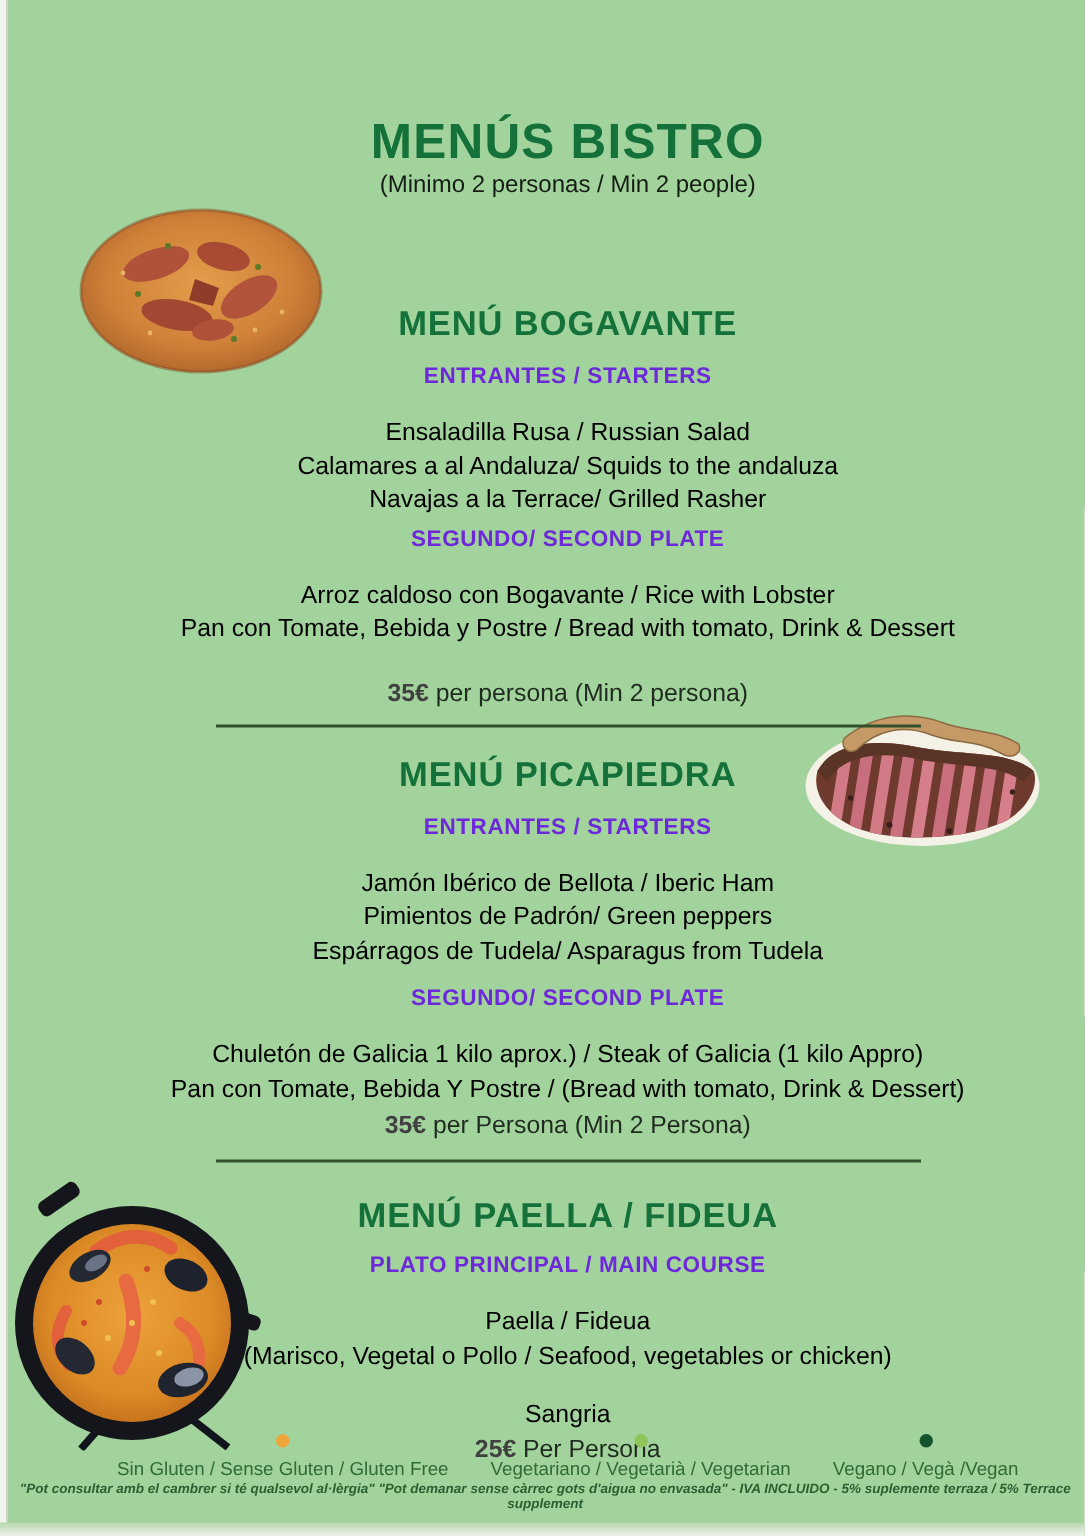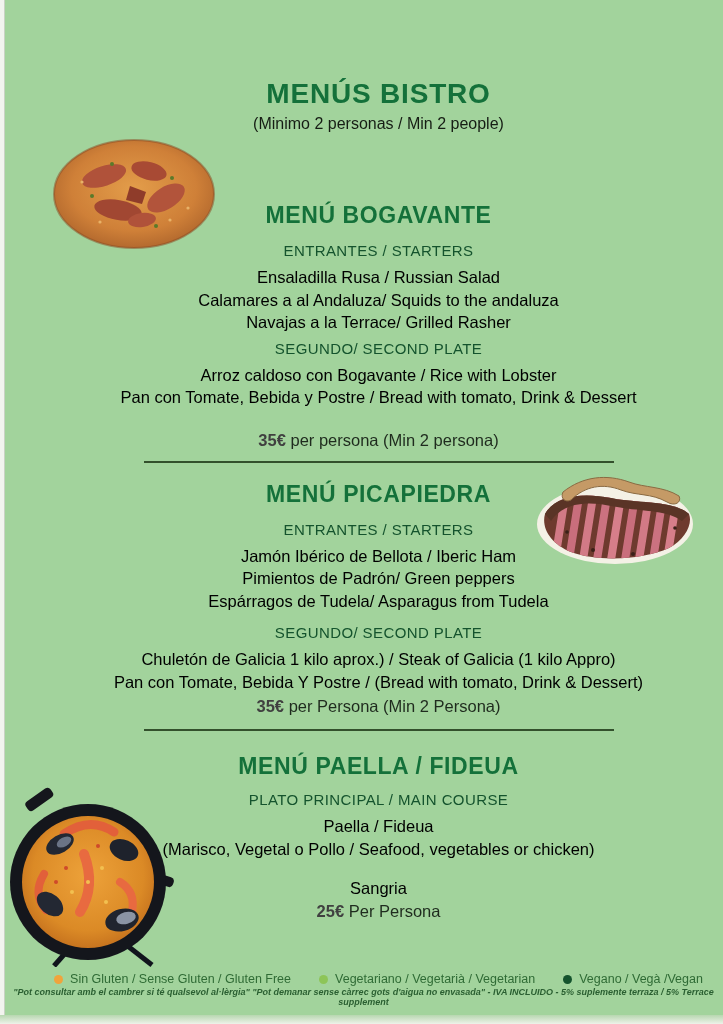"MENÚS BISTRO" .title { font-size: 28px -> 33px }
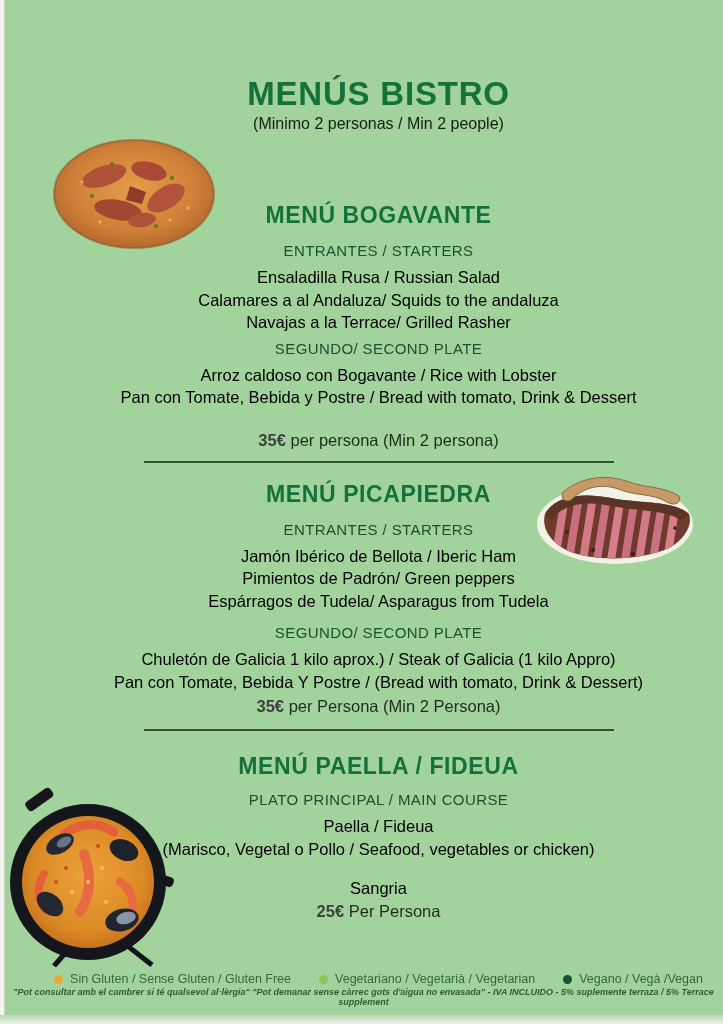"ENTRANTES / STARTERS" .course-heading { color: #14532d -> #6d28d9; font-weight: normal -> bold; margin: 7px -> 18px }
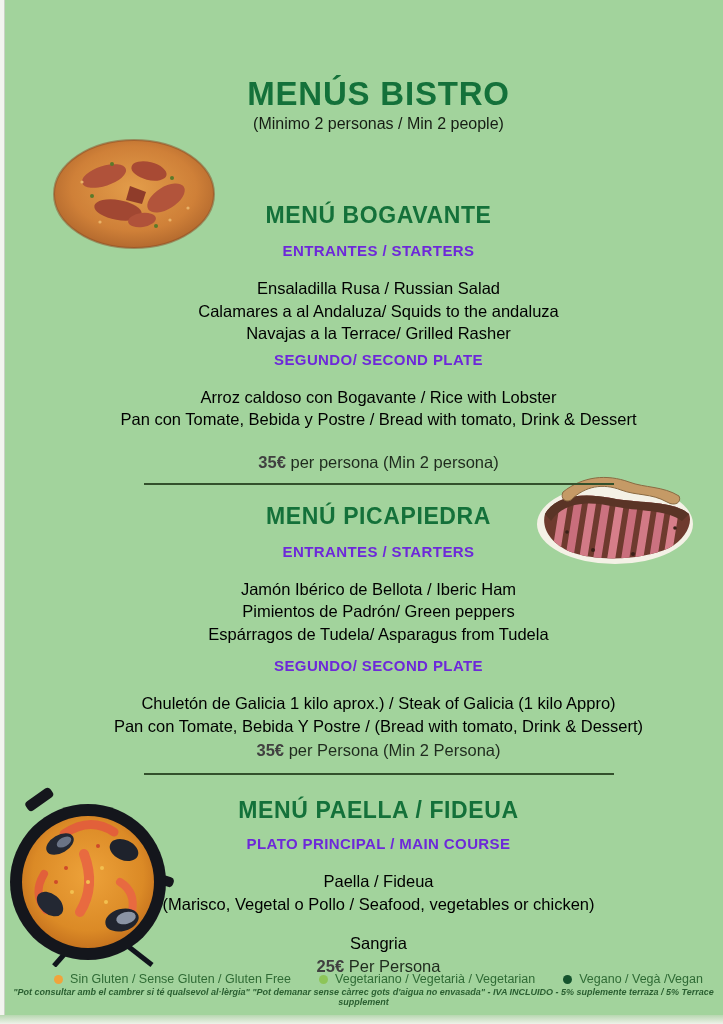"Sin Gluten / Sense Gluten" .legend-item { flex-direction: none -> column }
